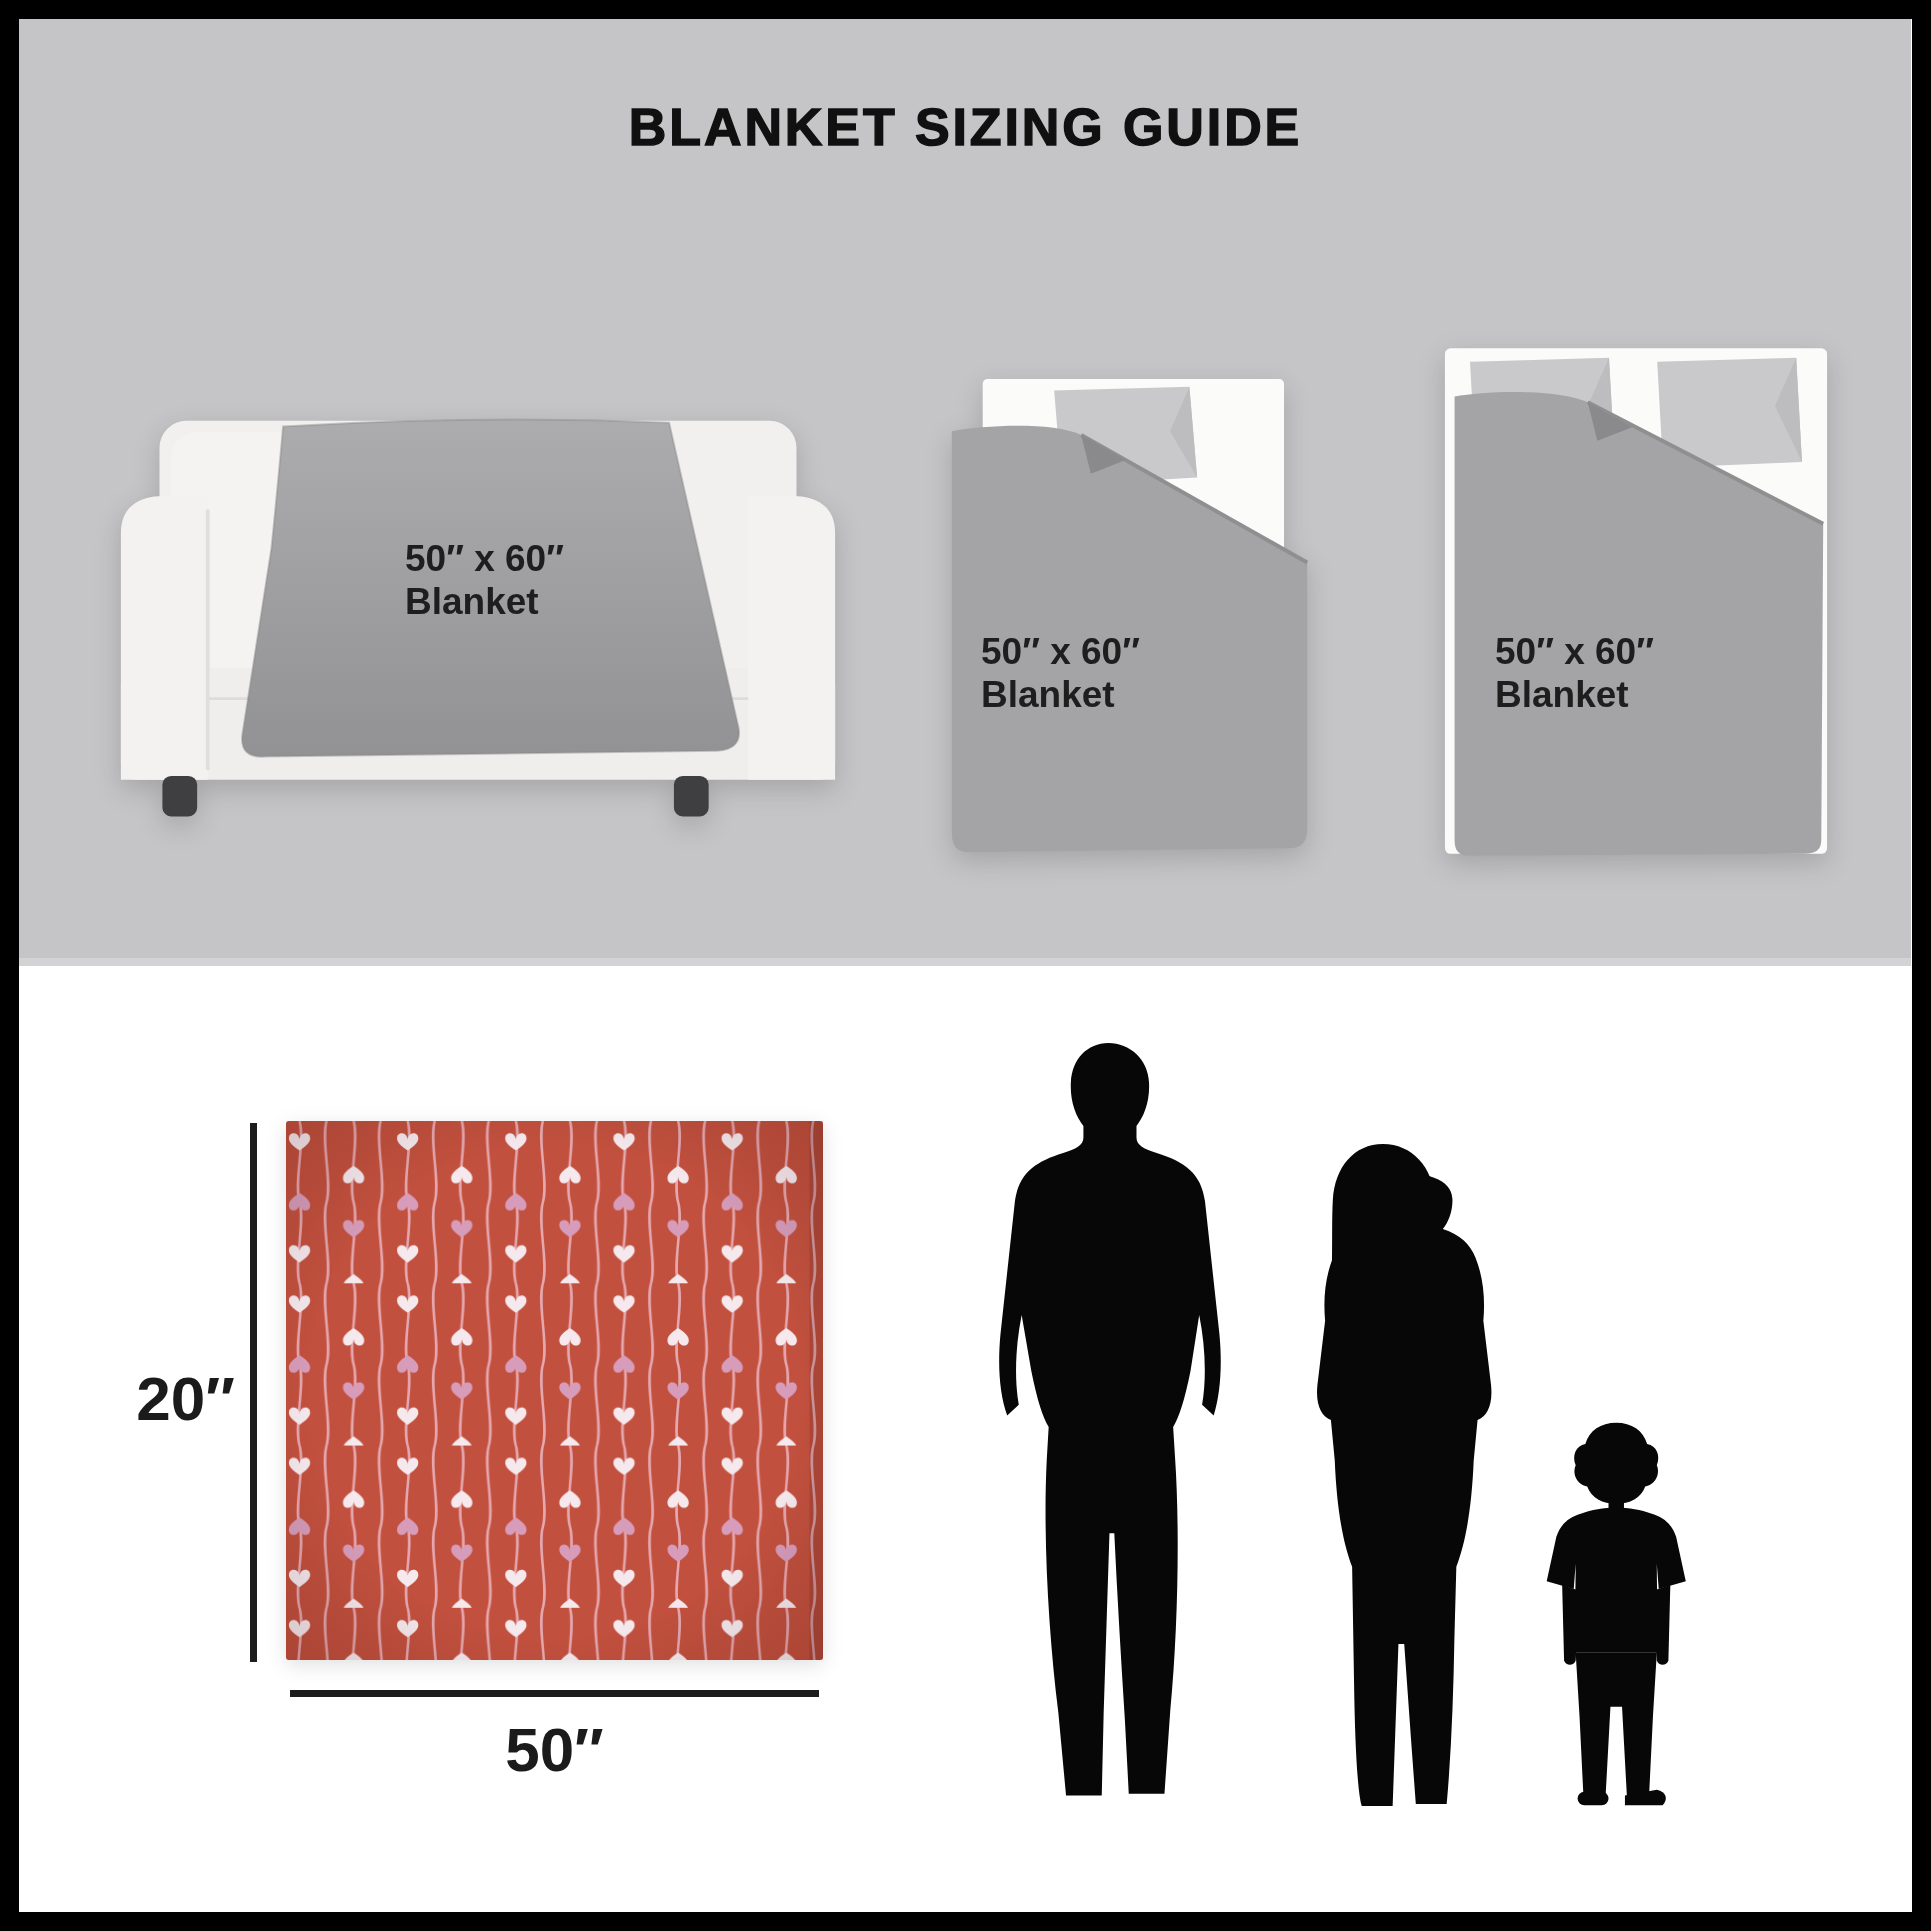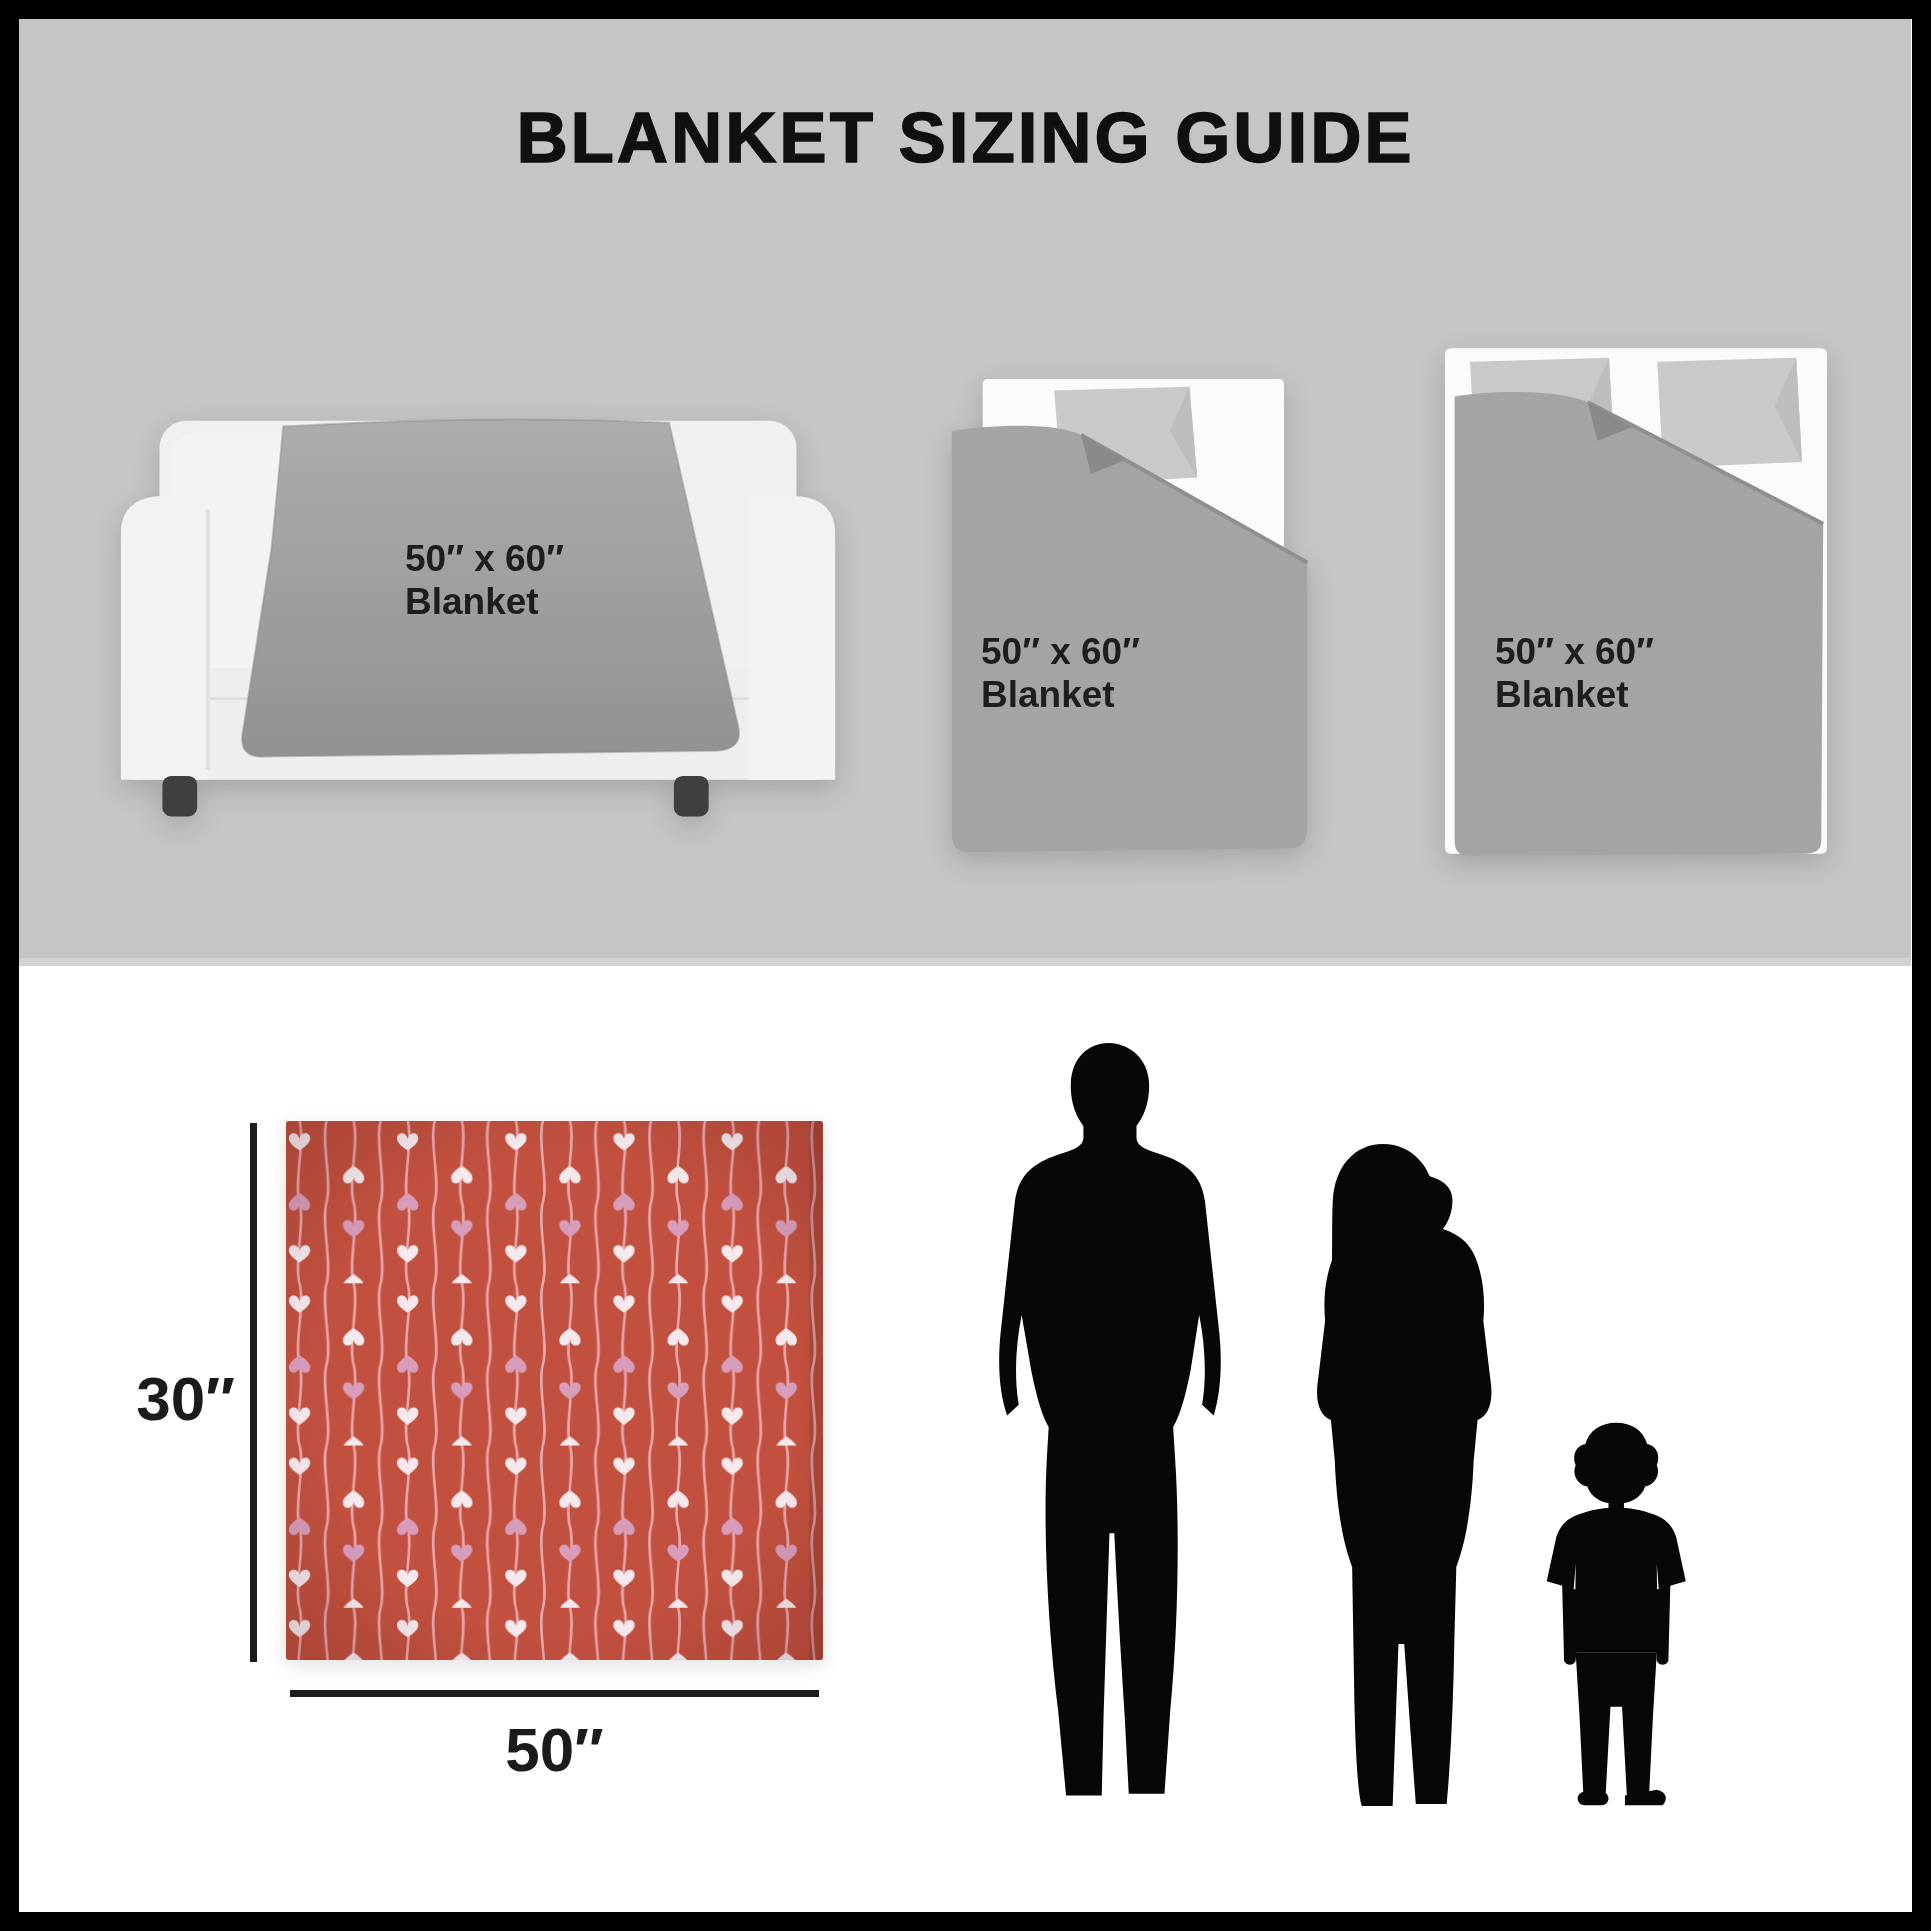"BLANKET SIZING GUIDE" .page-title { font-size: 71px -> 52px }
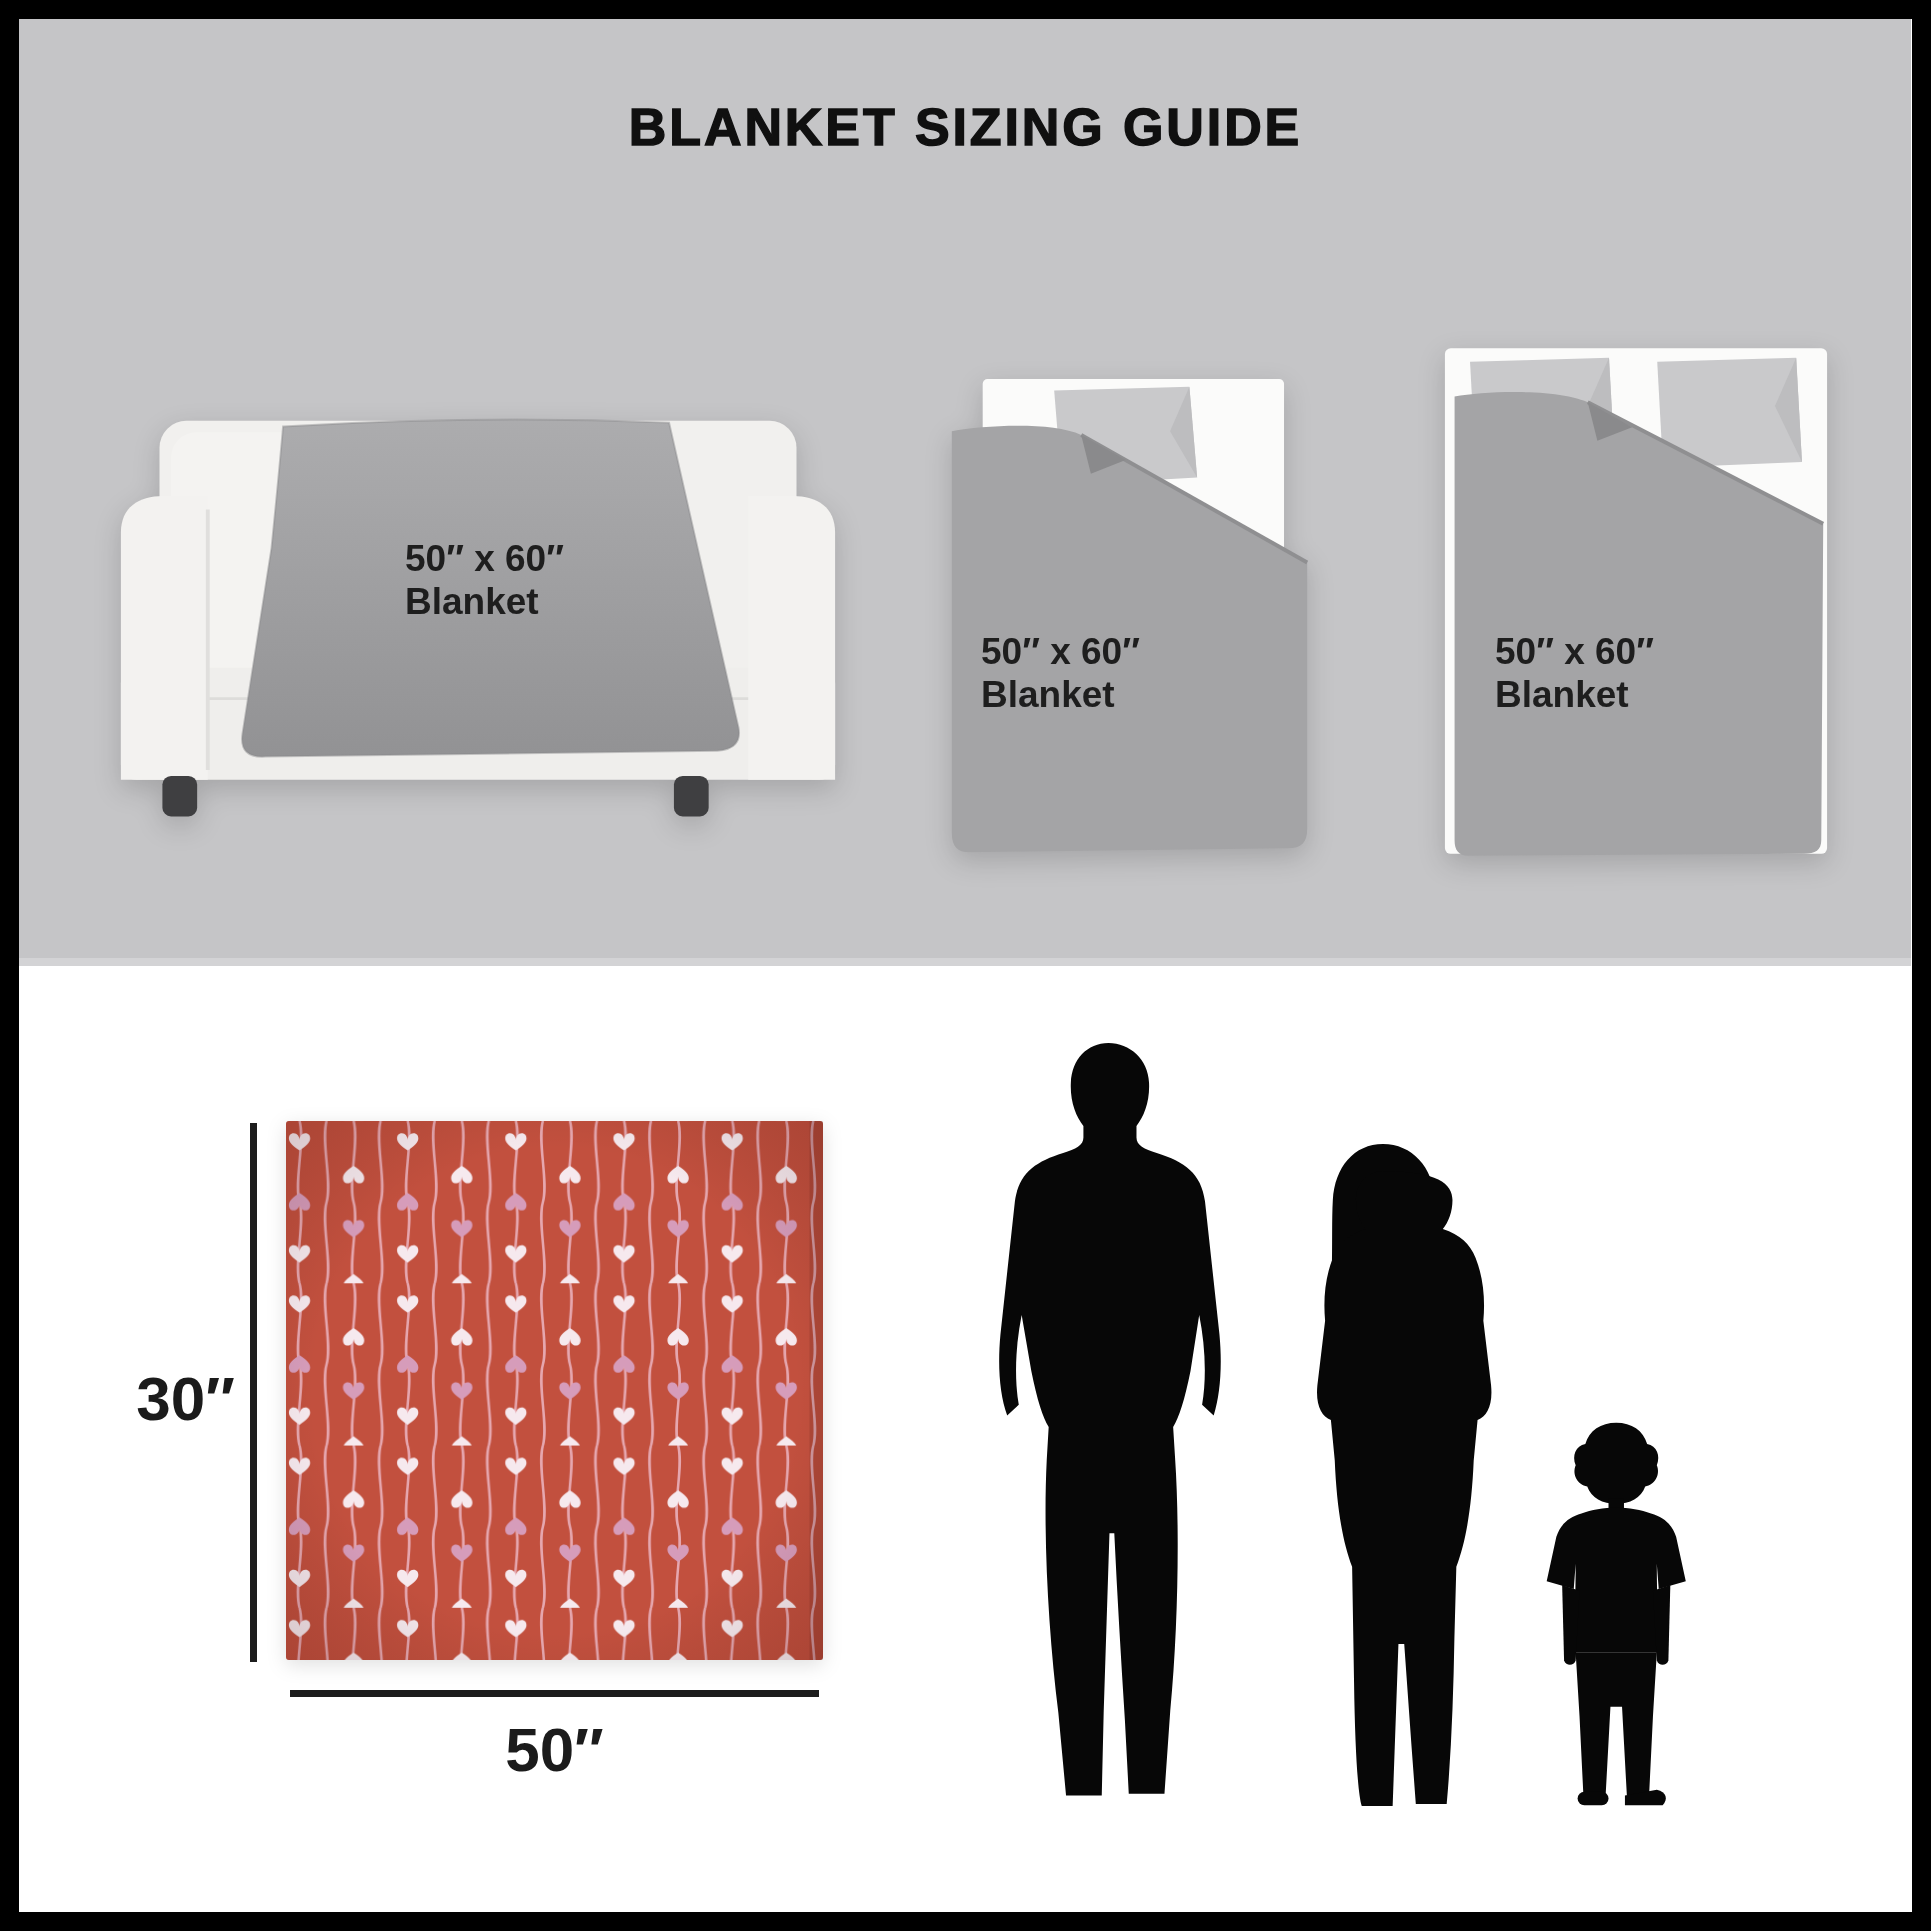"30″" div.dim-label { text: 30 -> 20 }
